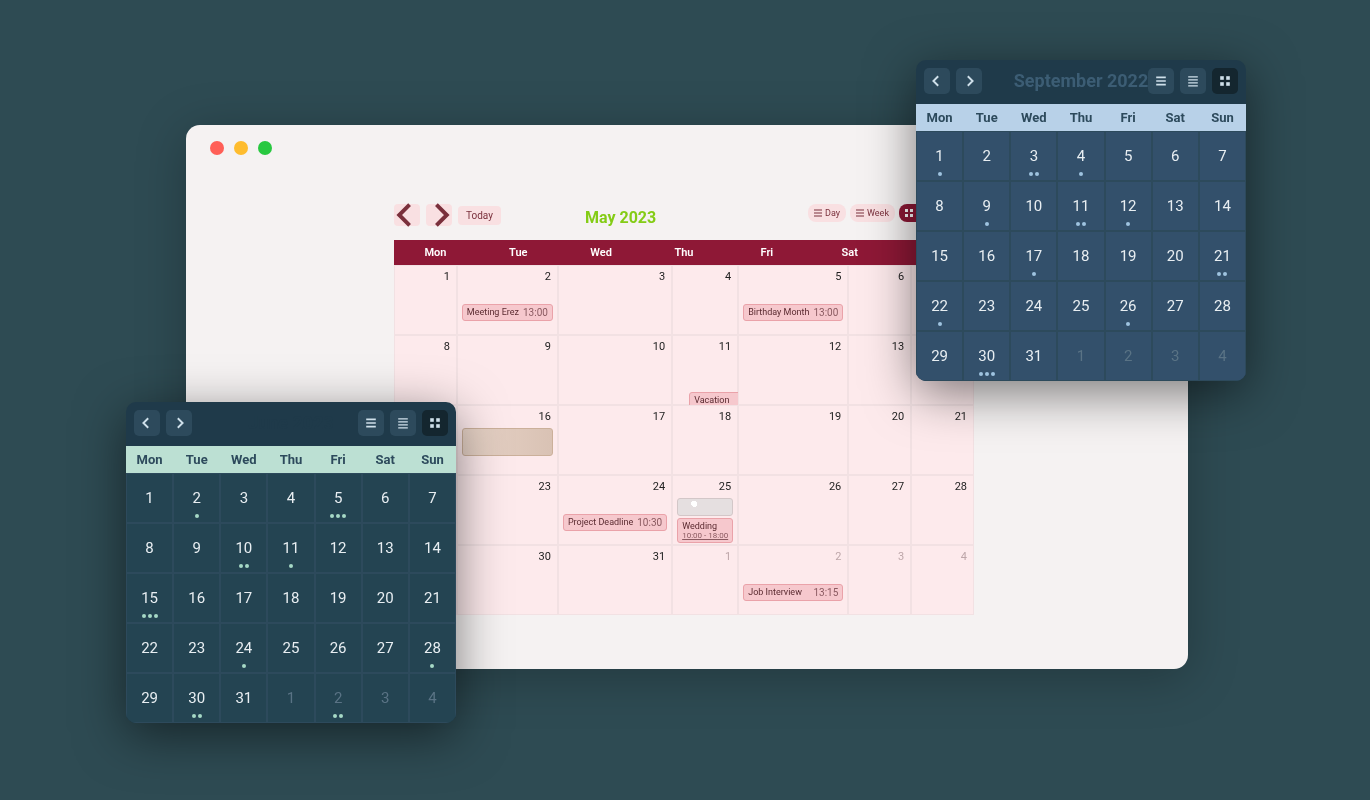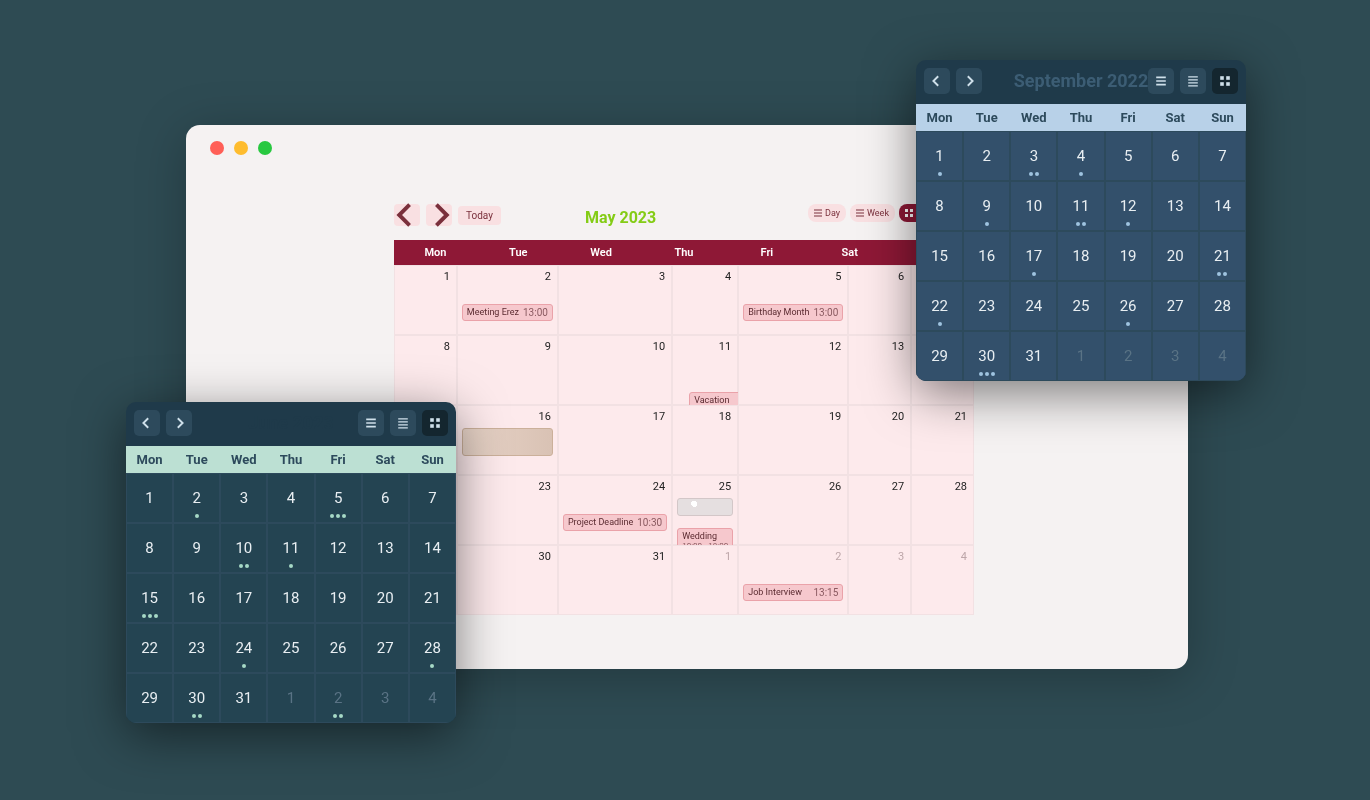"Wedding" div.evt { margin-top: 12px -> 2px }
